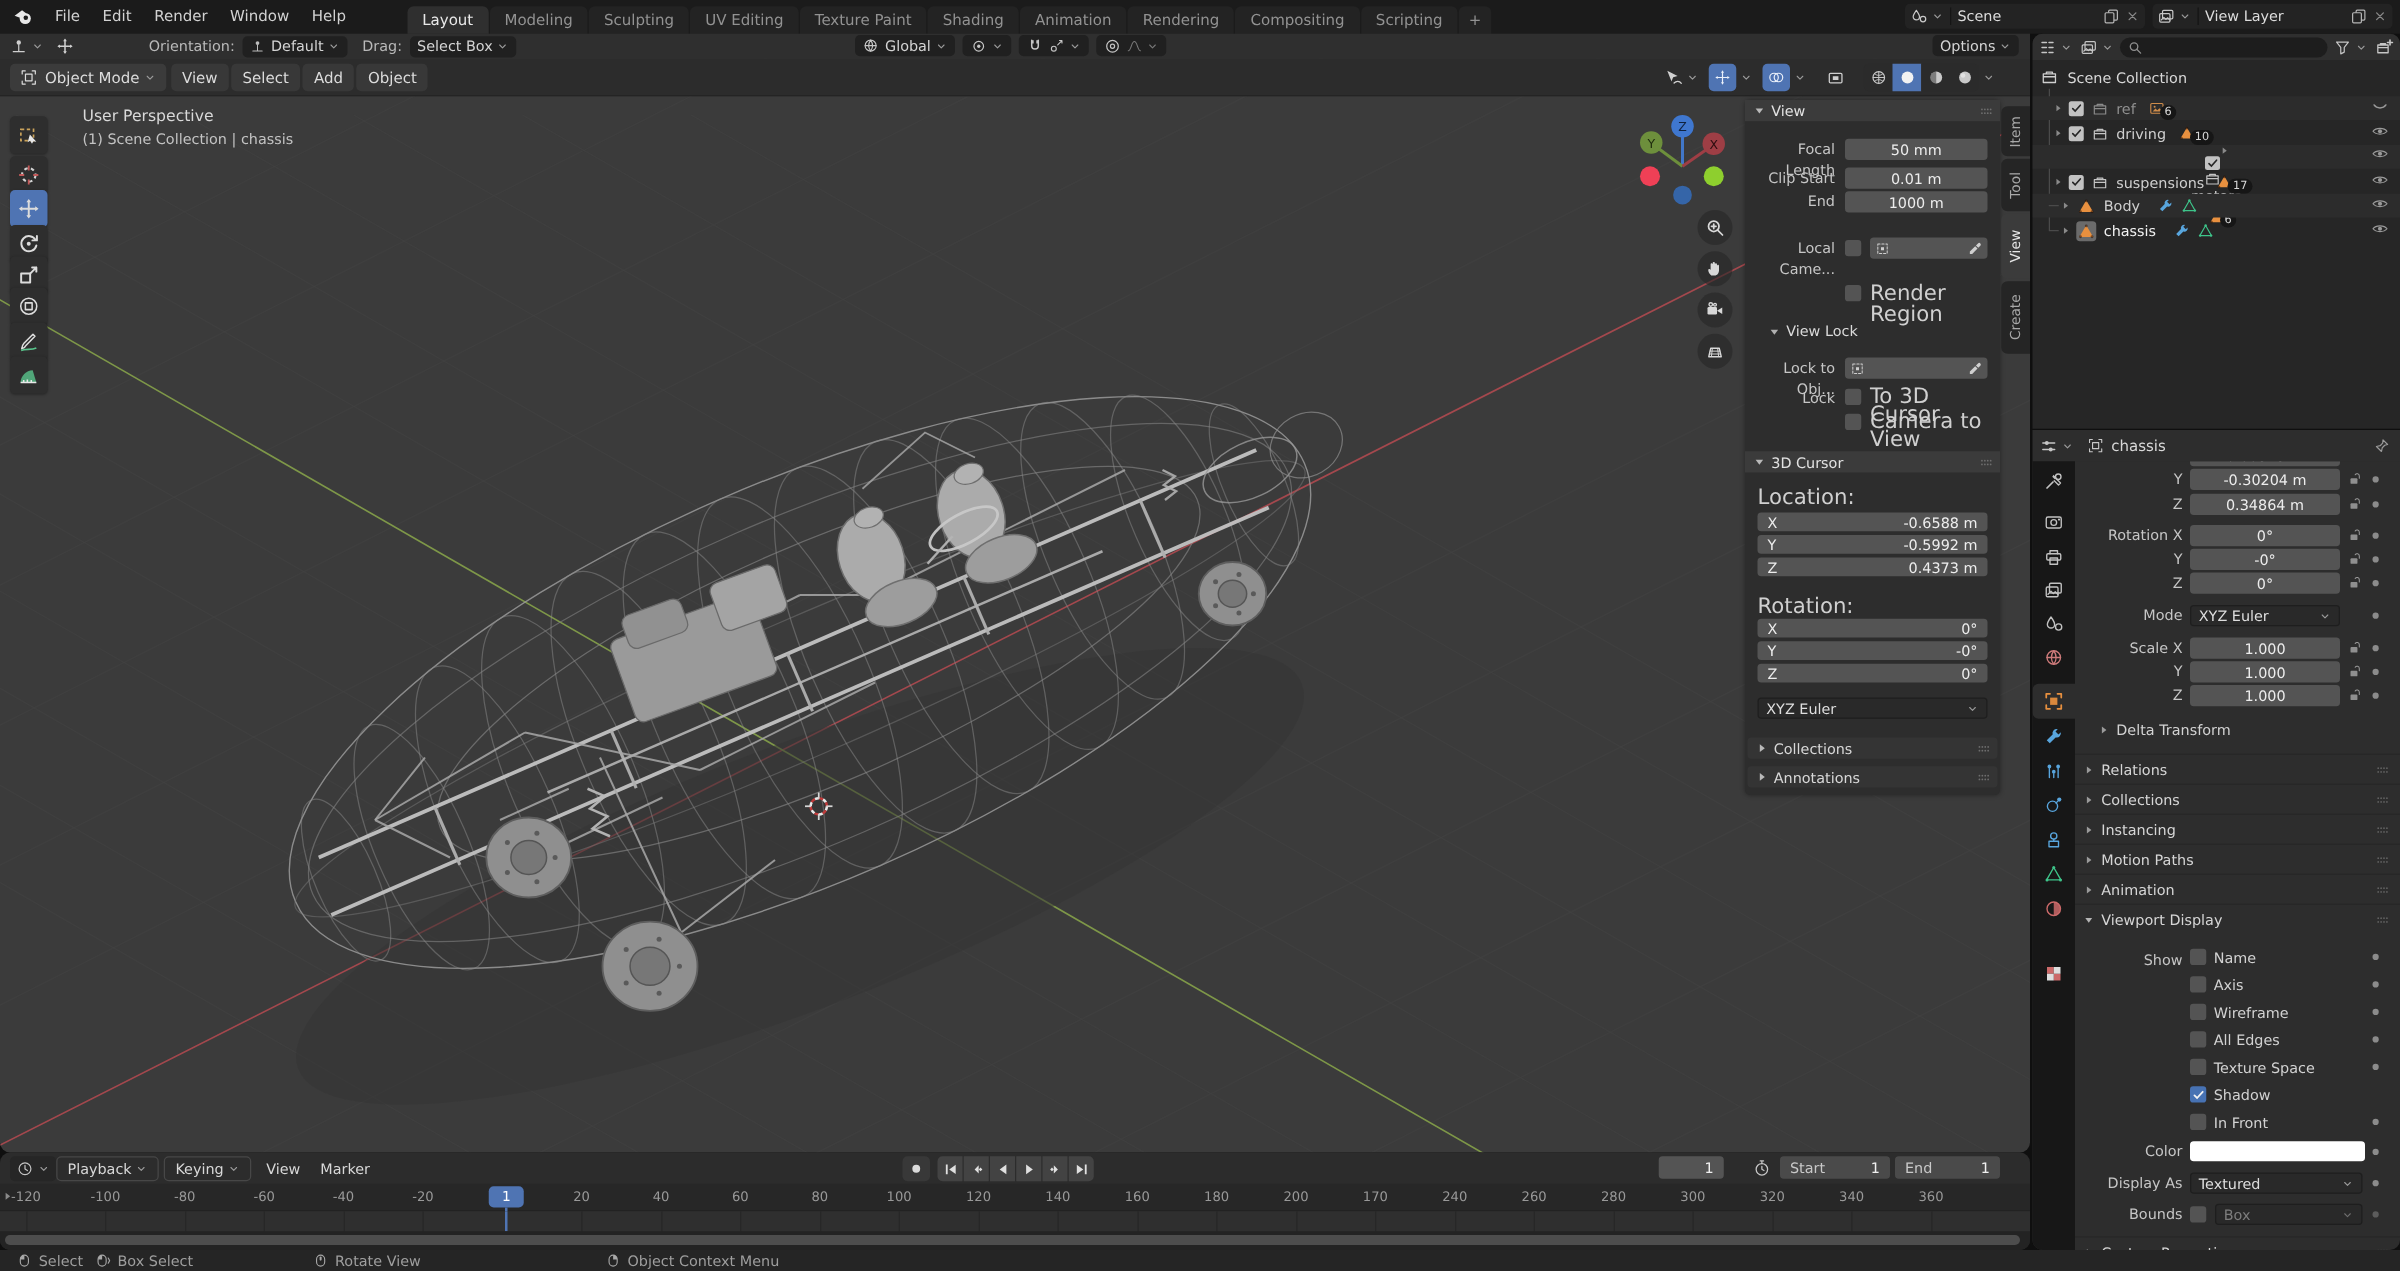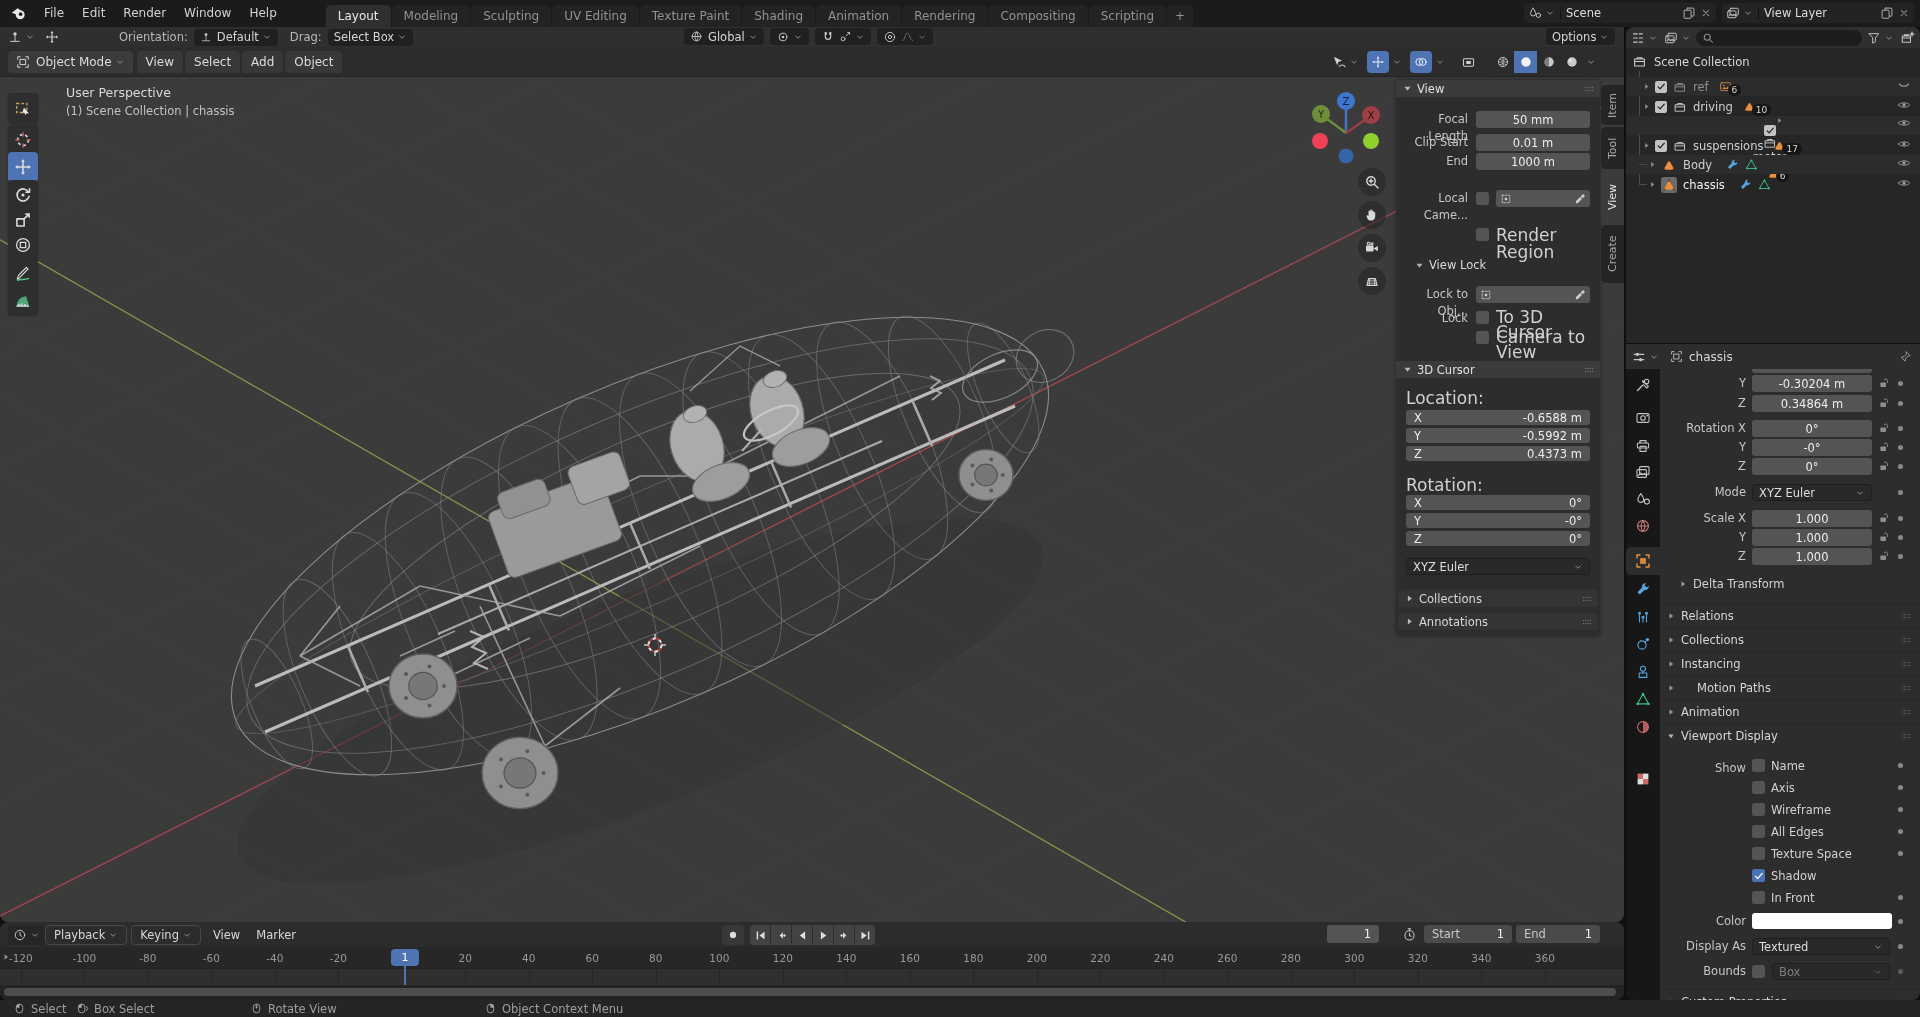"Motion Paths" span { margin-left: 16px -> none }
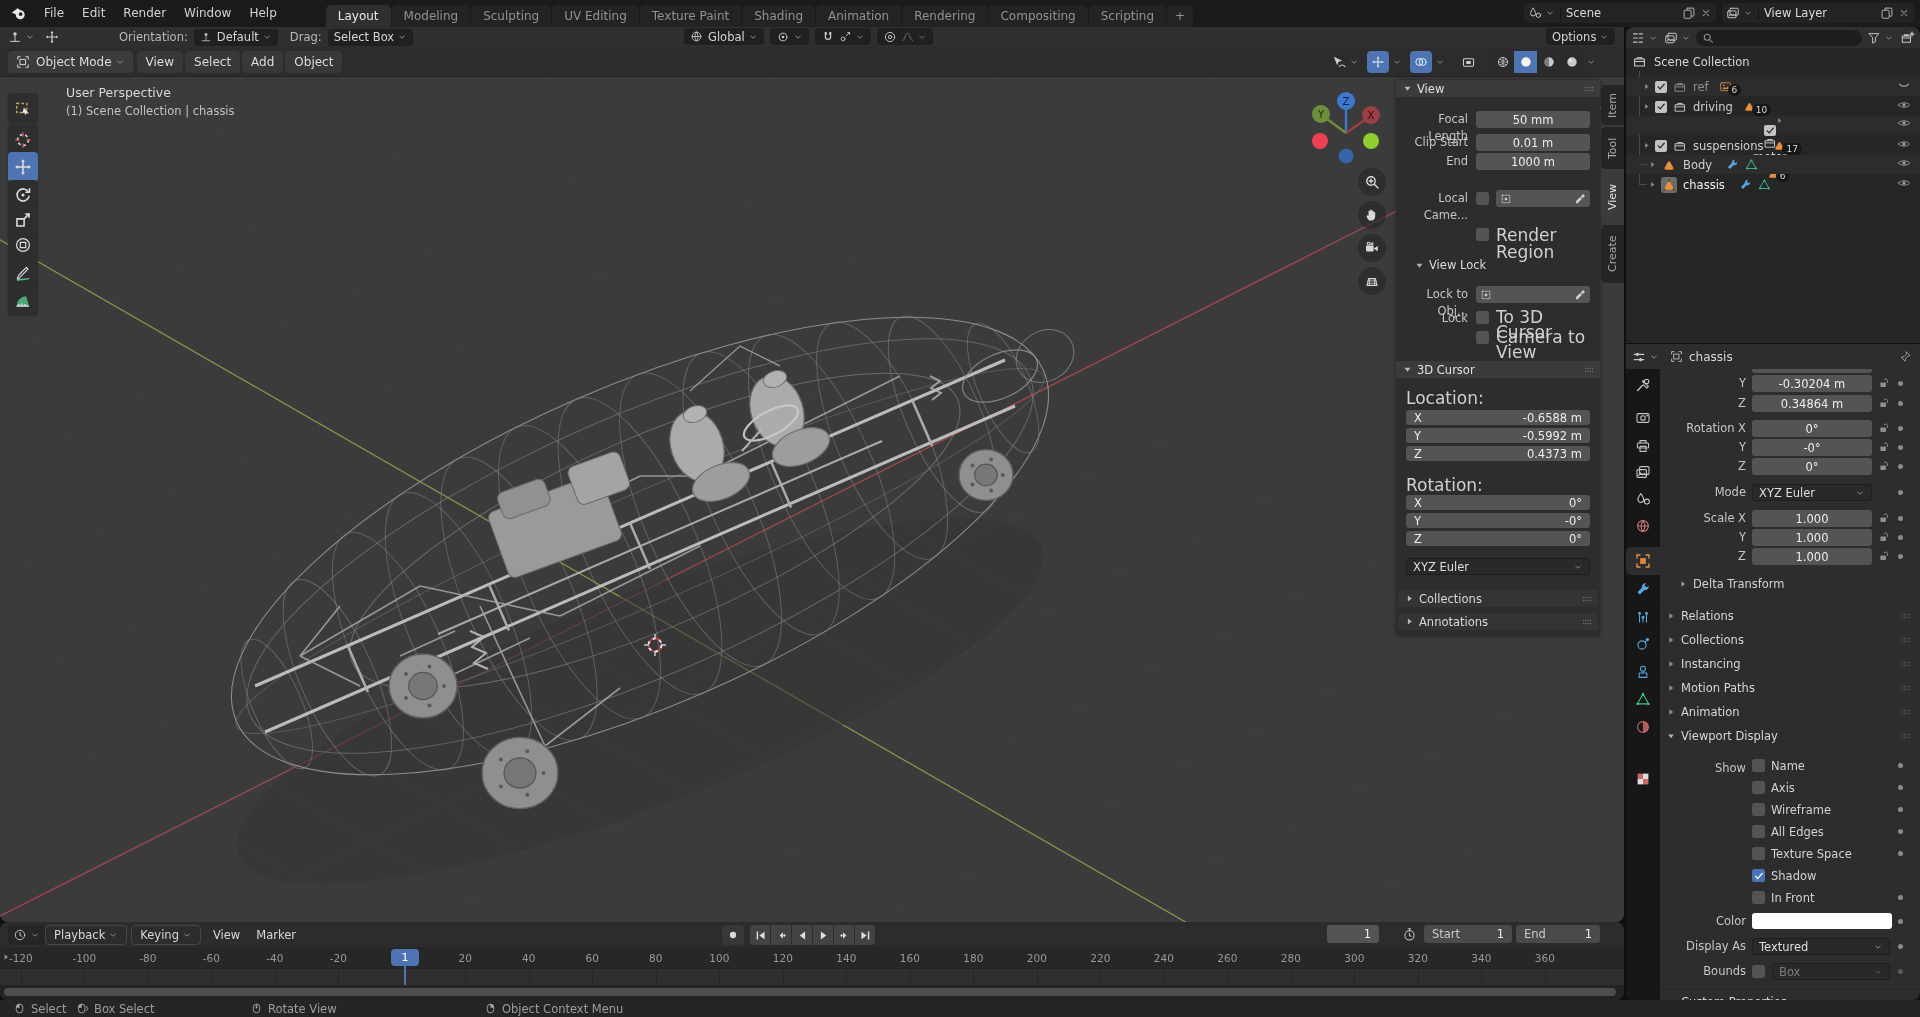"220" div.tick-label { text: 220 -> 170 }
